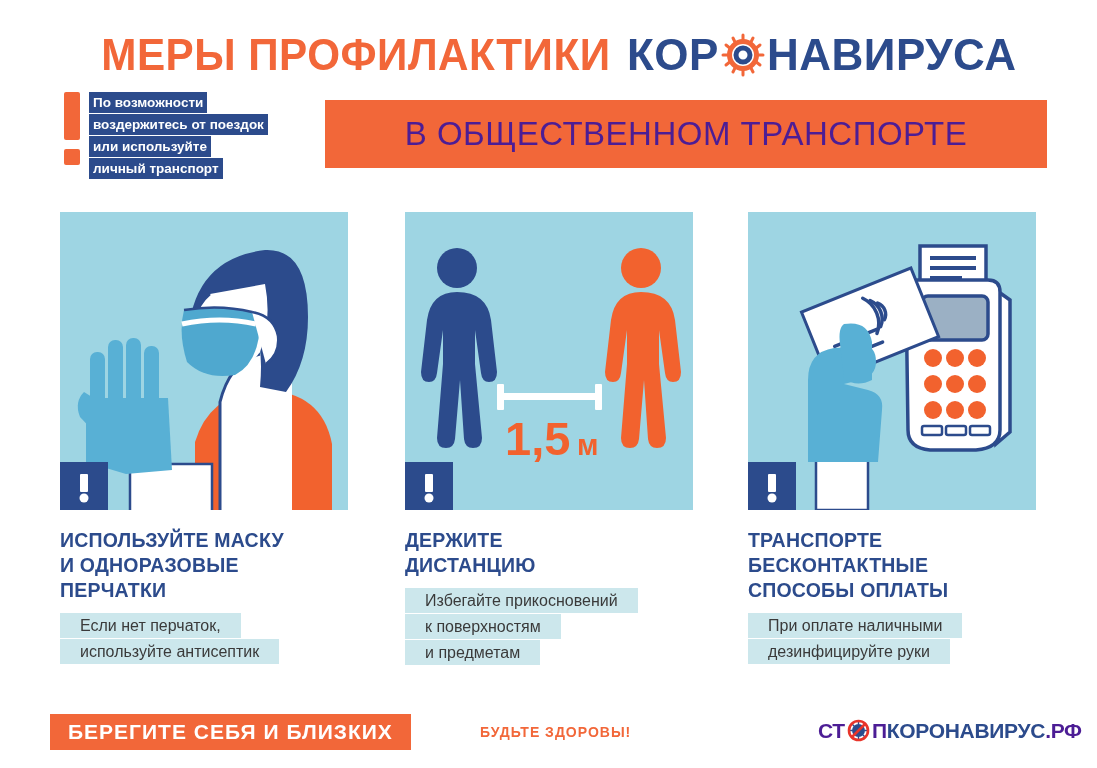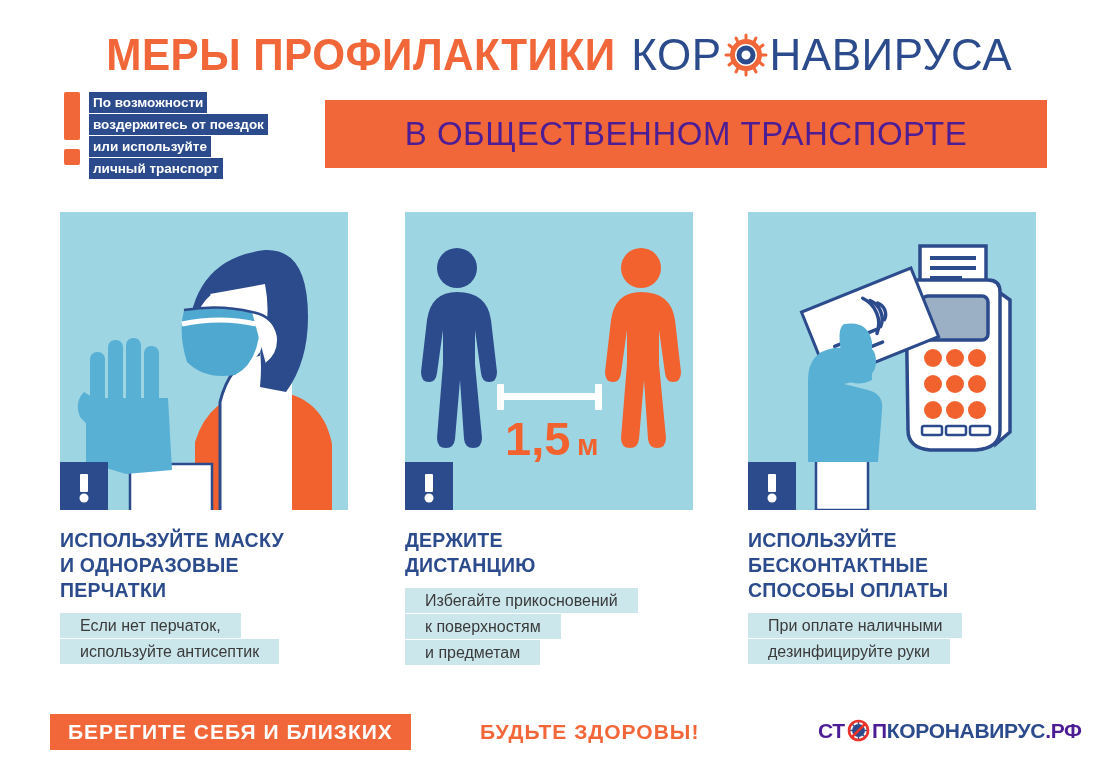"КОР" .title-b { font-weight: normal -> bold }
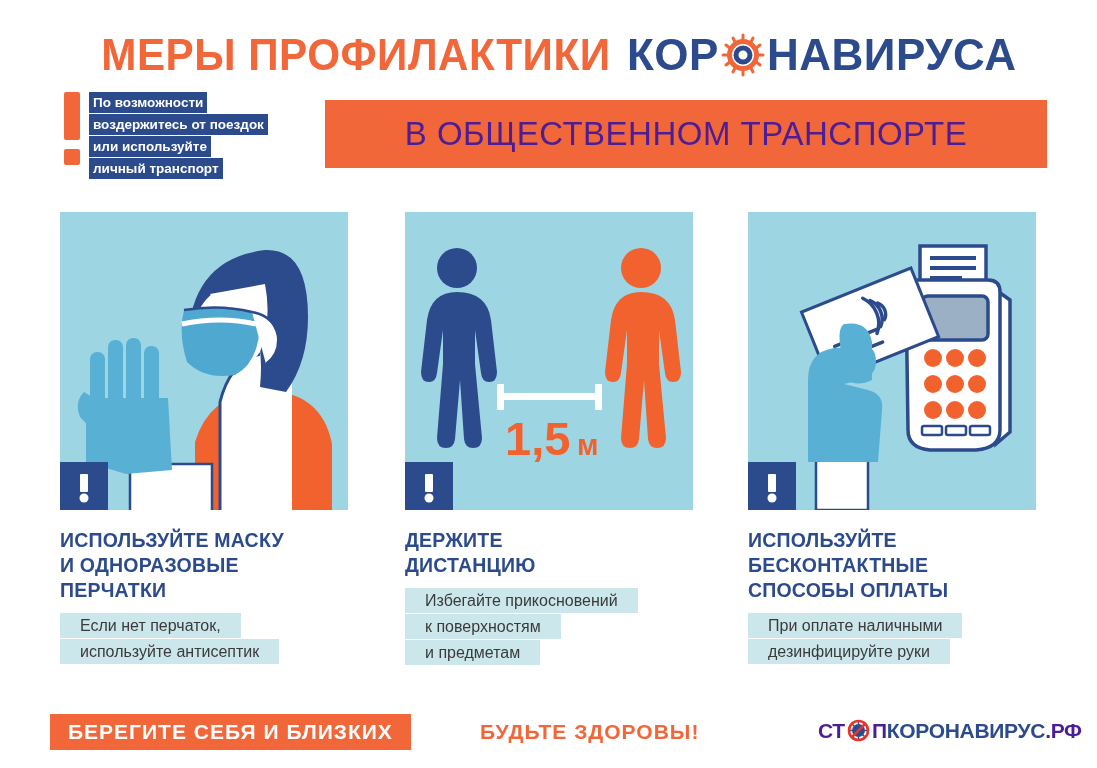"ИСПОЛЬЗУЙТЕ" span { text: ИСПОЛЬЗУЙТЕ -> ТРАНСПОРТЕ }
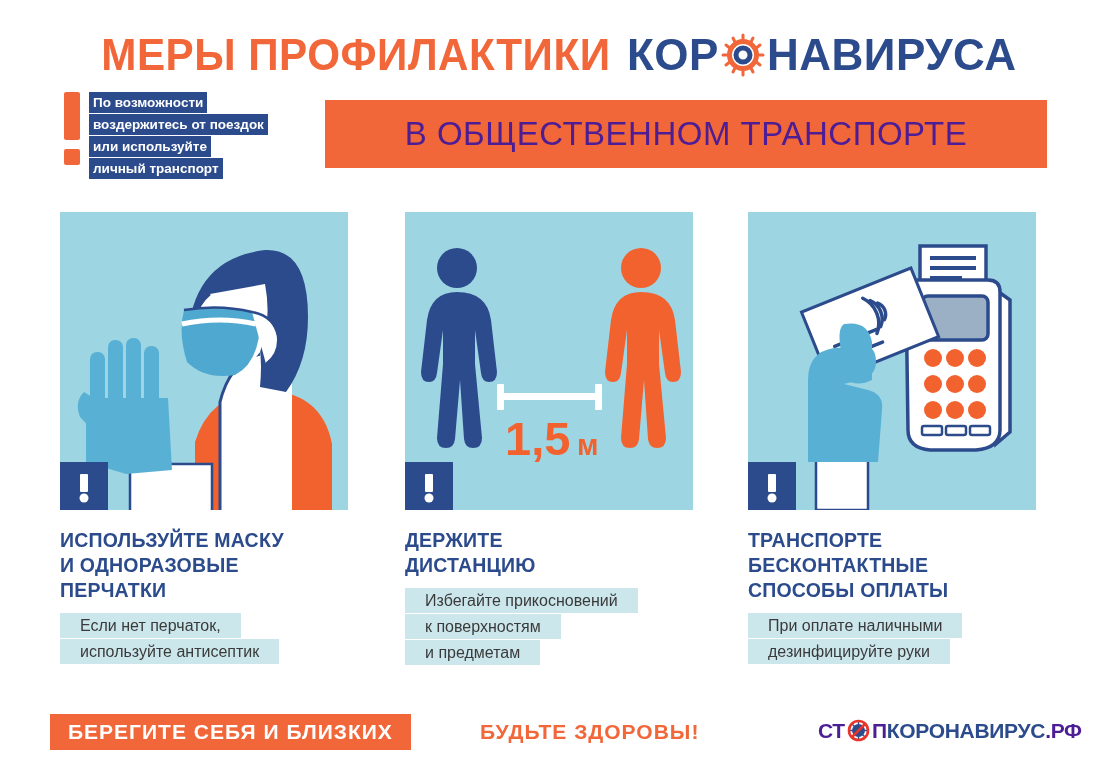"БУДЬТЕ ЗДОРОВЫ!" .footer-second span { font-size: 21px -> 14px }
